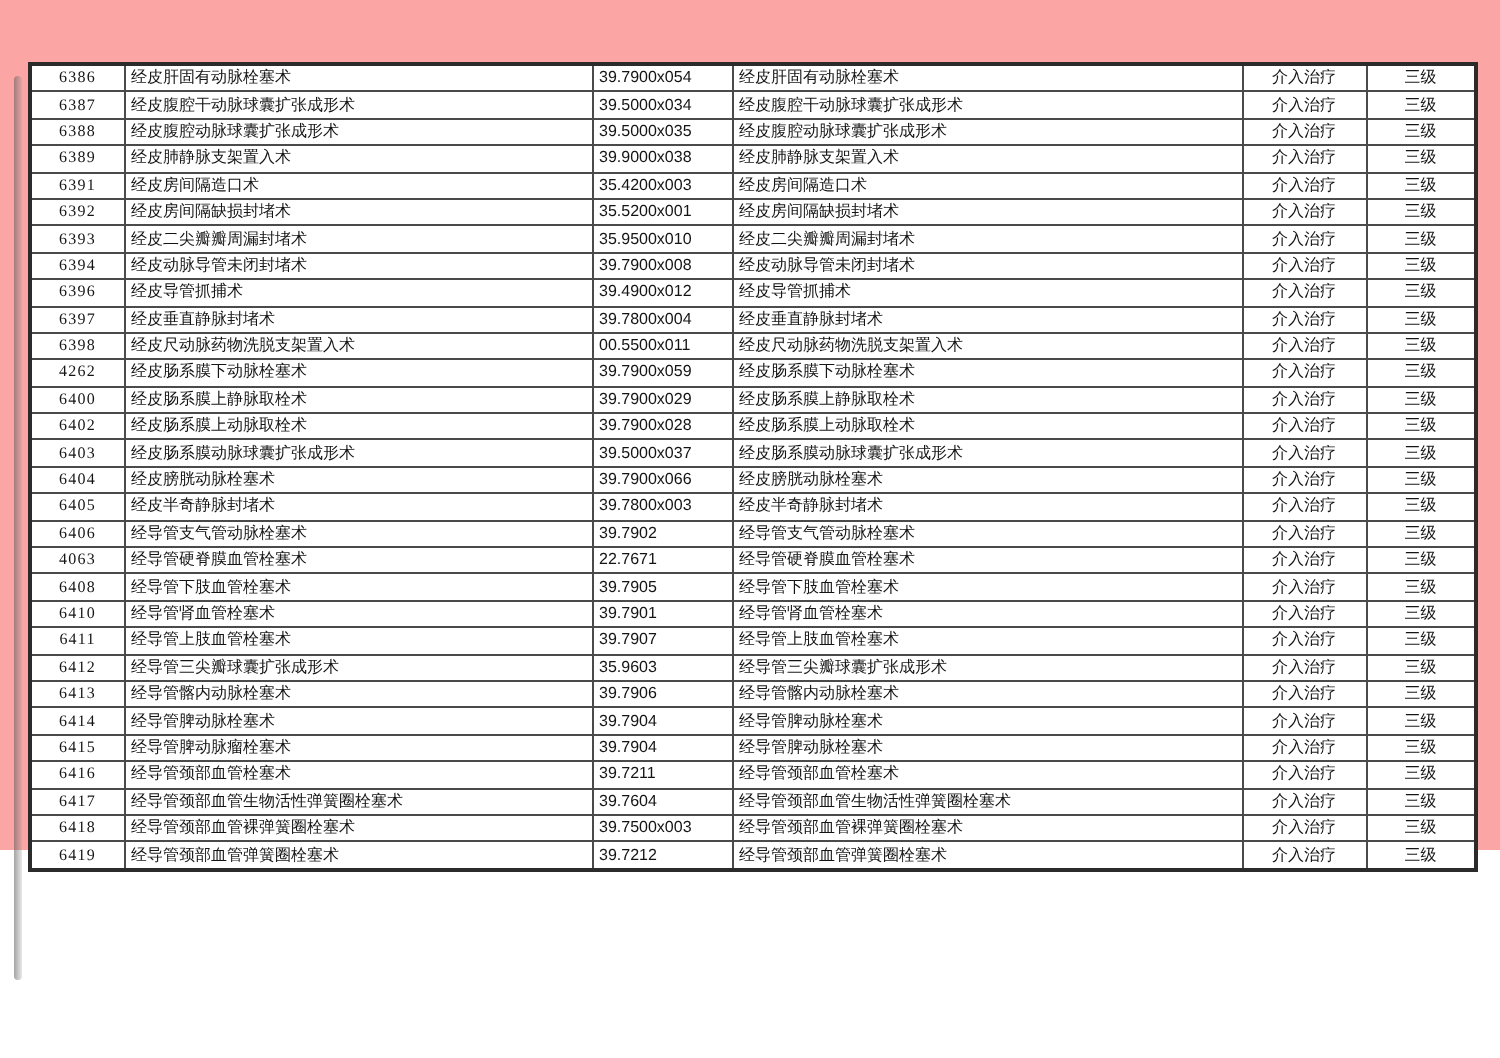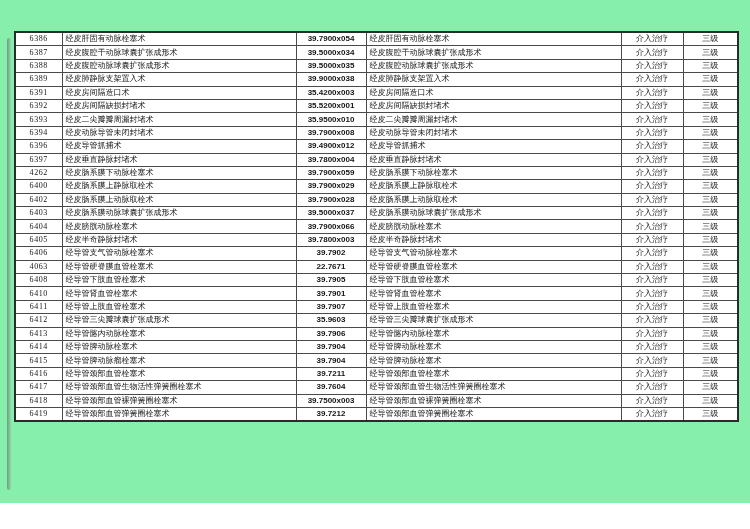"6386" .page { background: #86efac -> #fca5a5; height: 503px -> 425px }
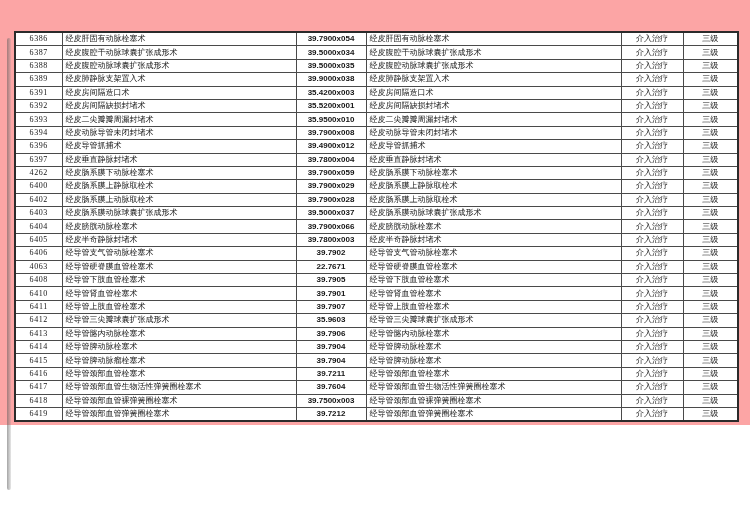"39.7900x054" td.c-code { font-weight: bold -> normal; text-align: center -> left }
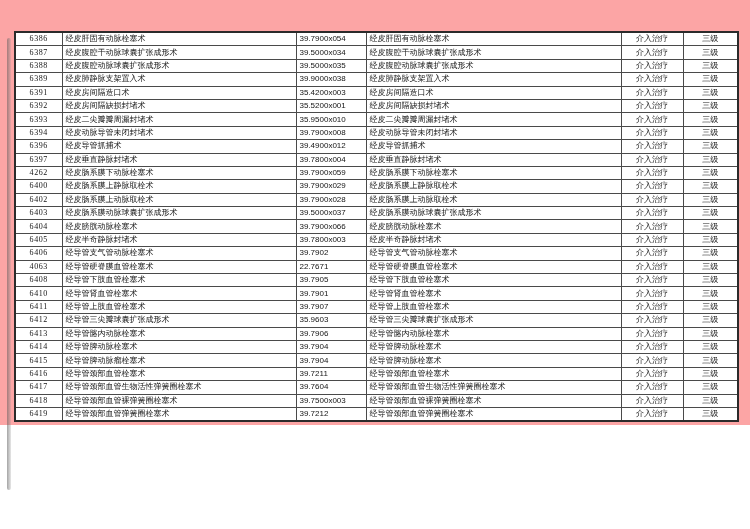"6398" tr { html: none -> <tr> <td>6398</td> <td>经皮尺动脉药物洗脱支架置入术</td> <td>00.5500x011</td> <td>经皮尺动脉药物洗脱支架置入术</td> <td>介入治疗</td> <td>三级</td> </tr> }
